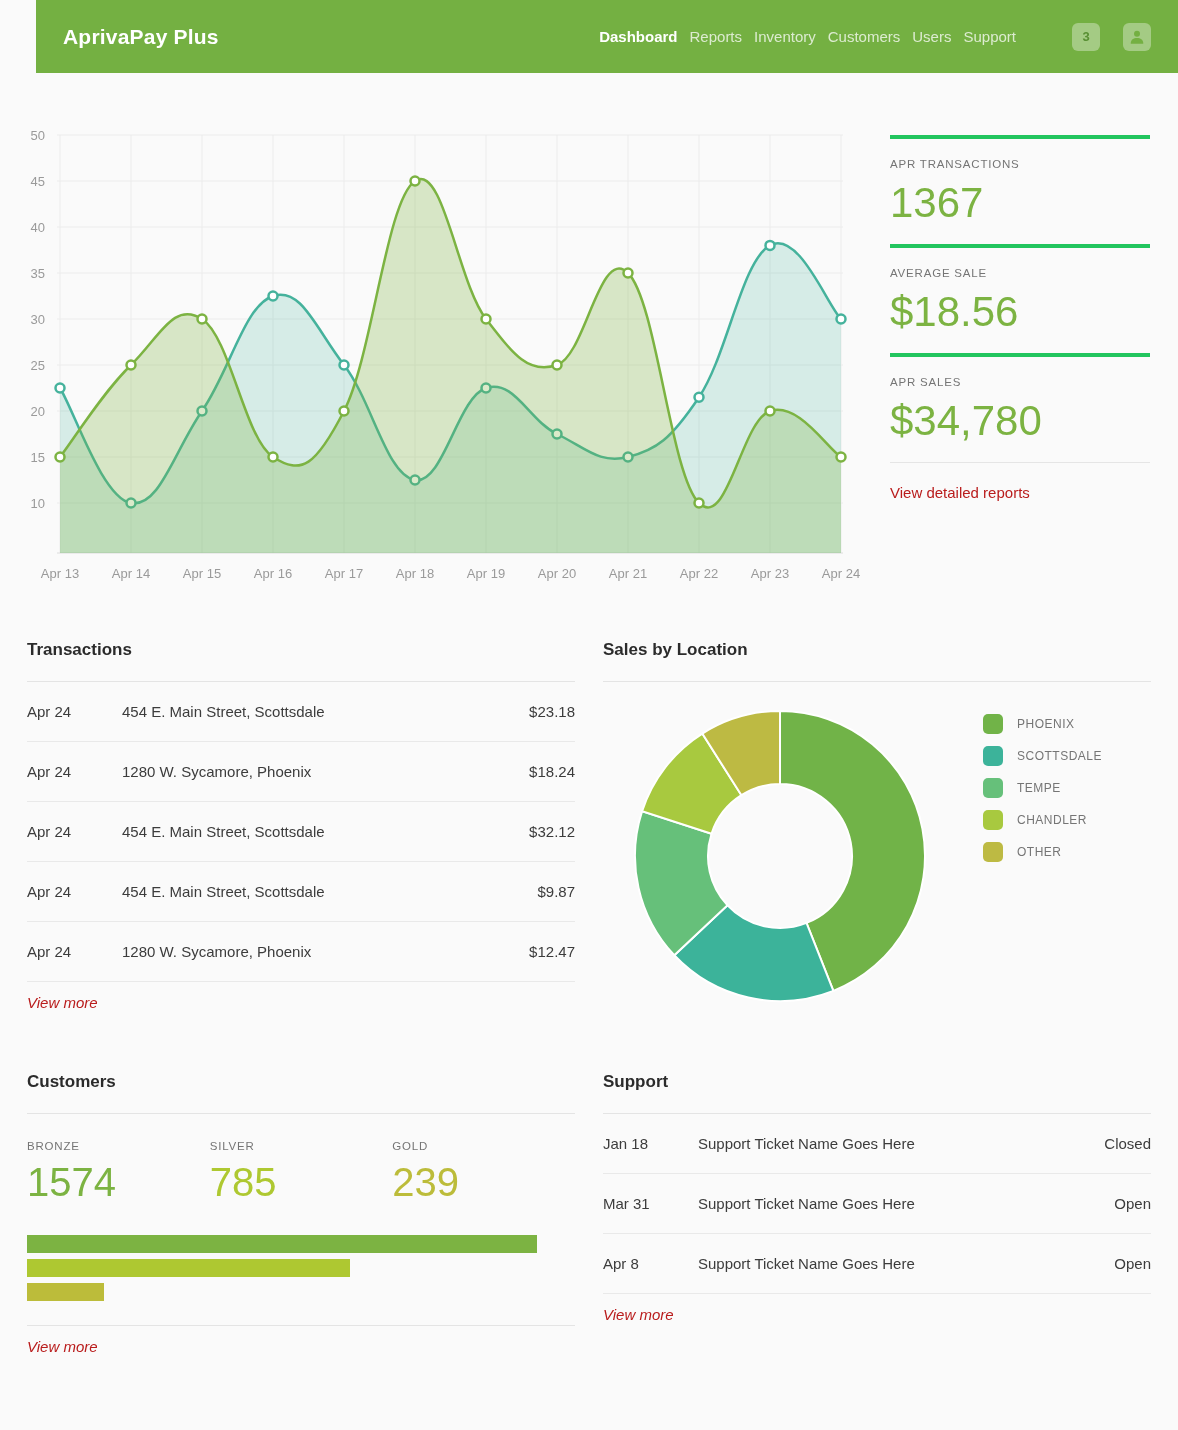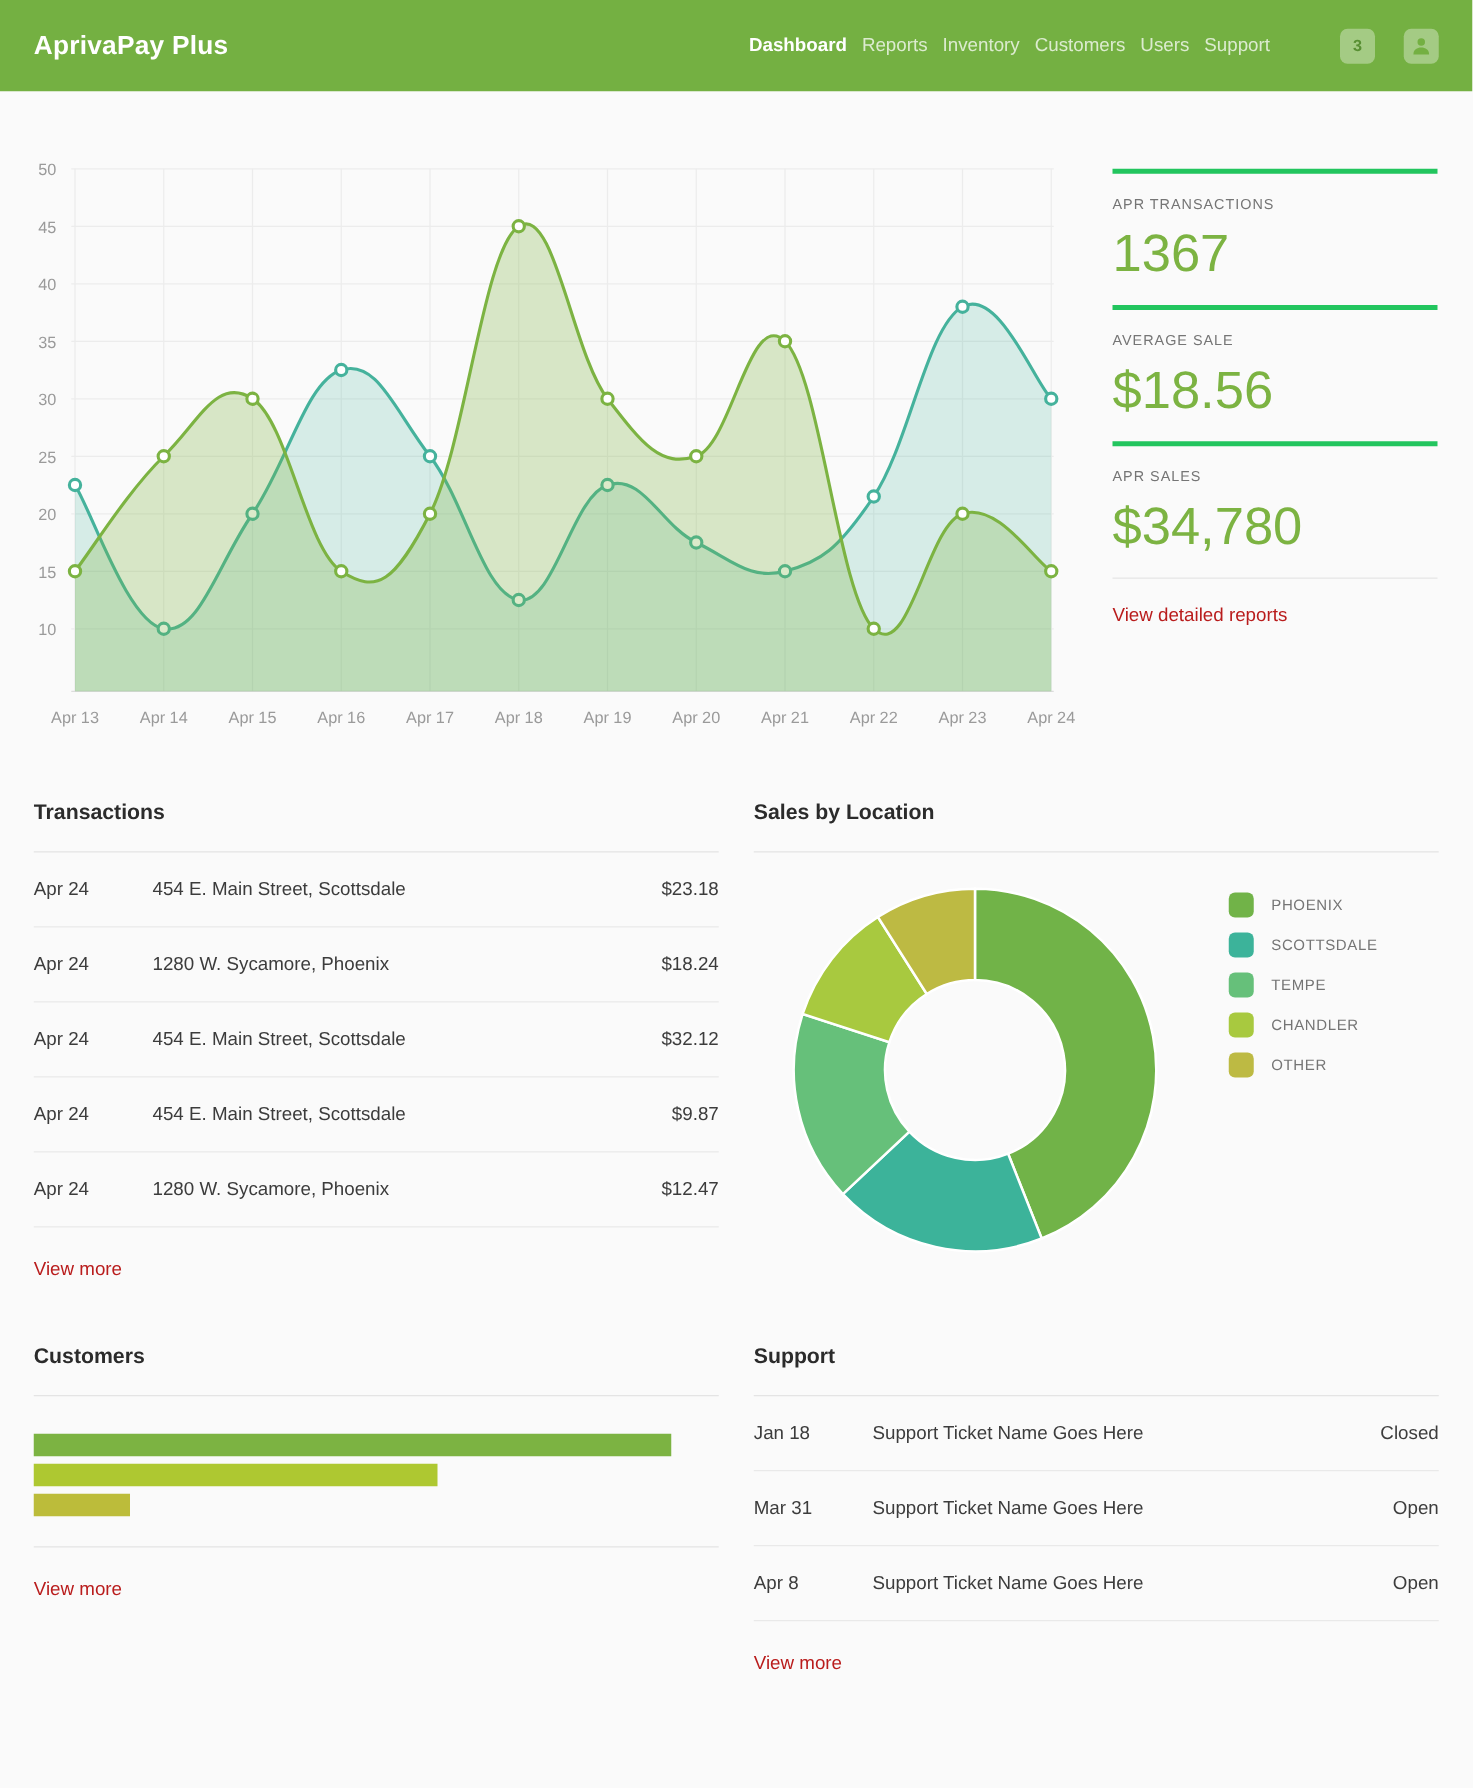"AprivaPay Plus" .header { margin-left: none -> 36px }
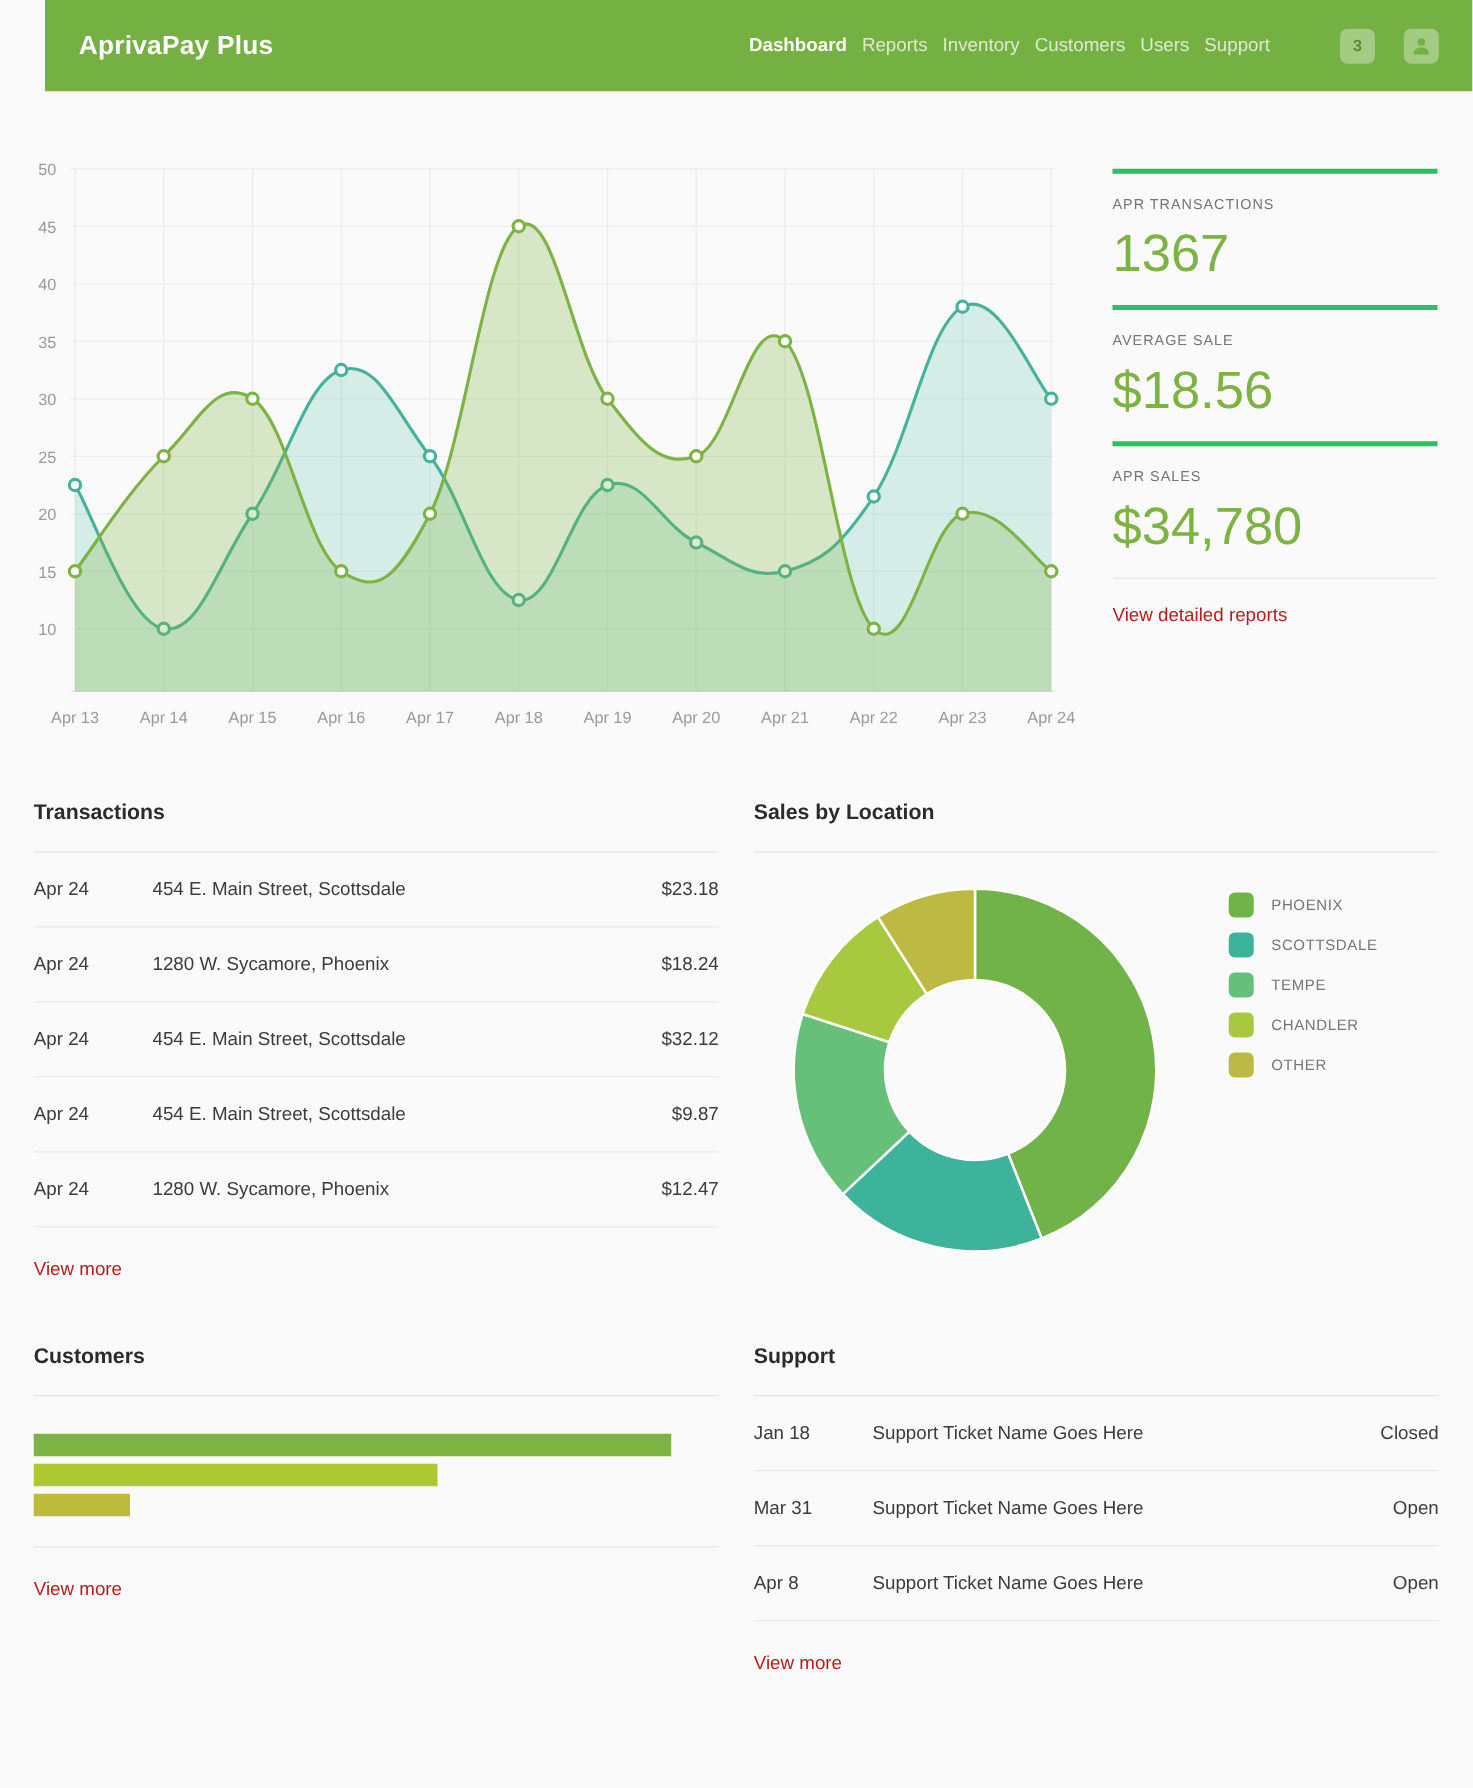"View more" .view-more-row { font-style: none -> italic; margin-top: 25px -> 12px }
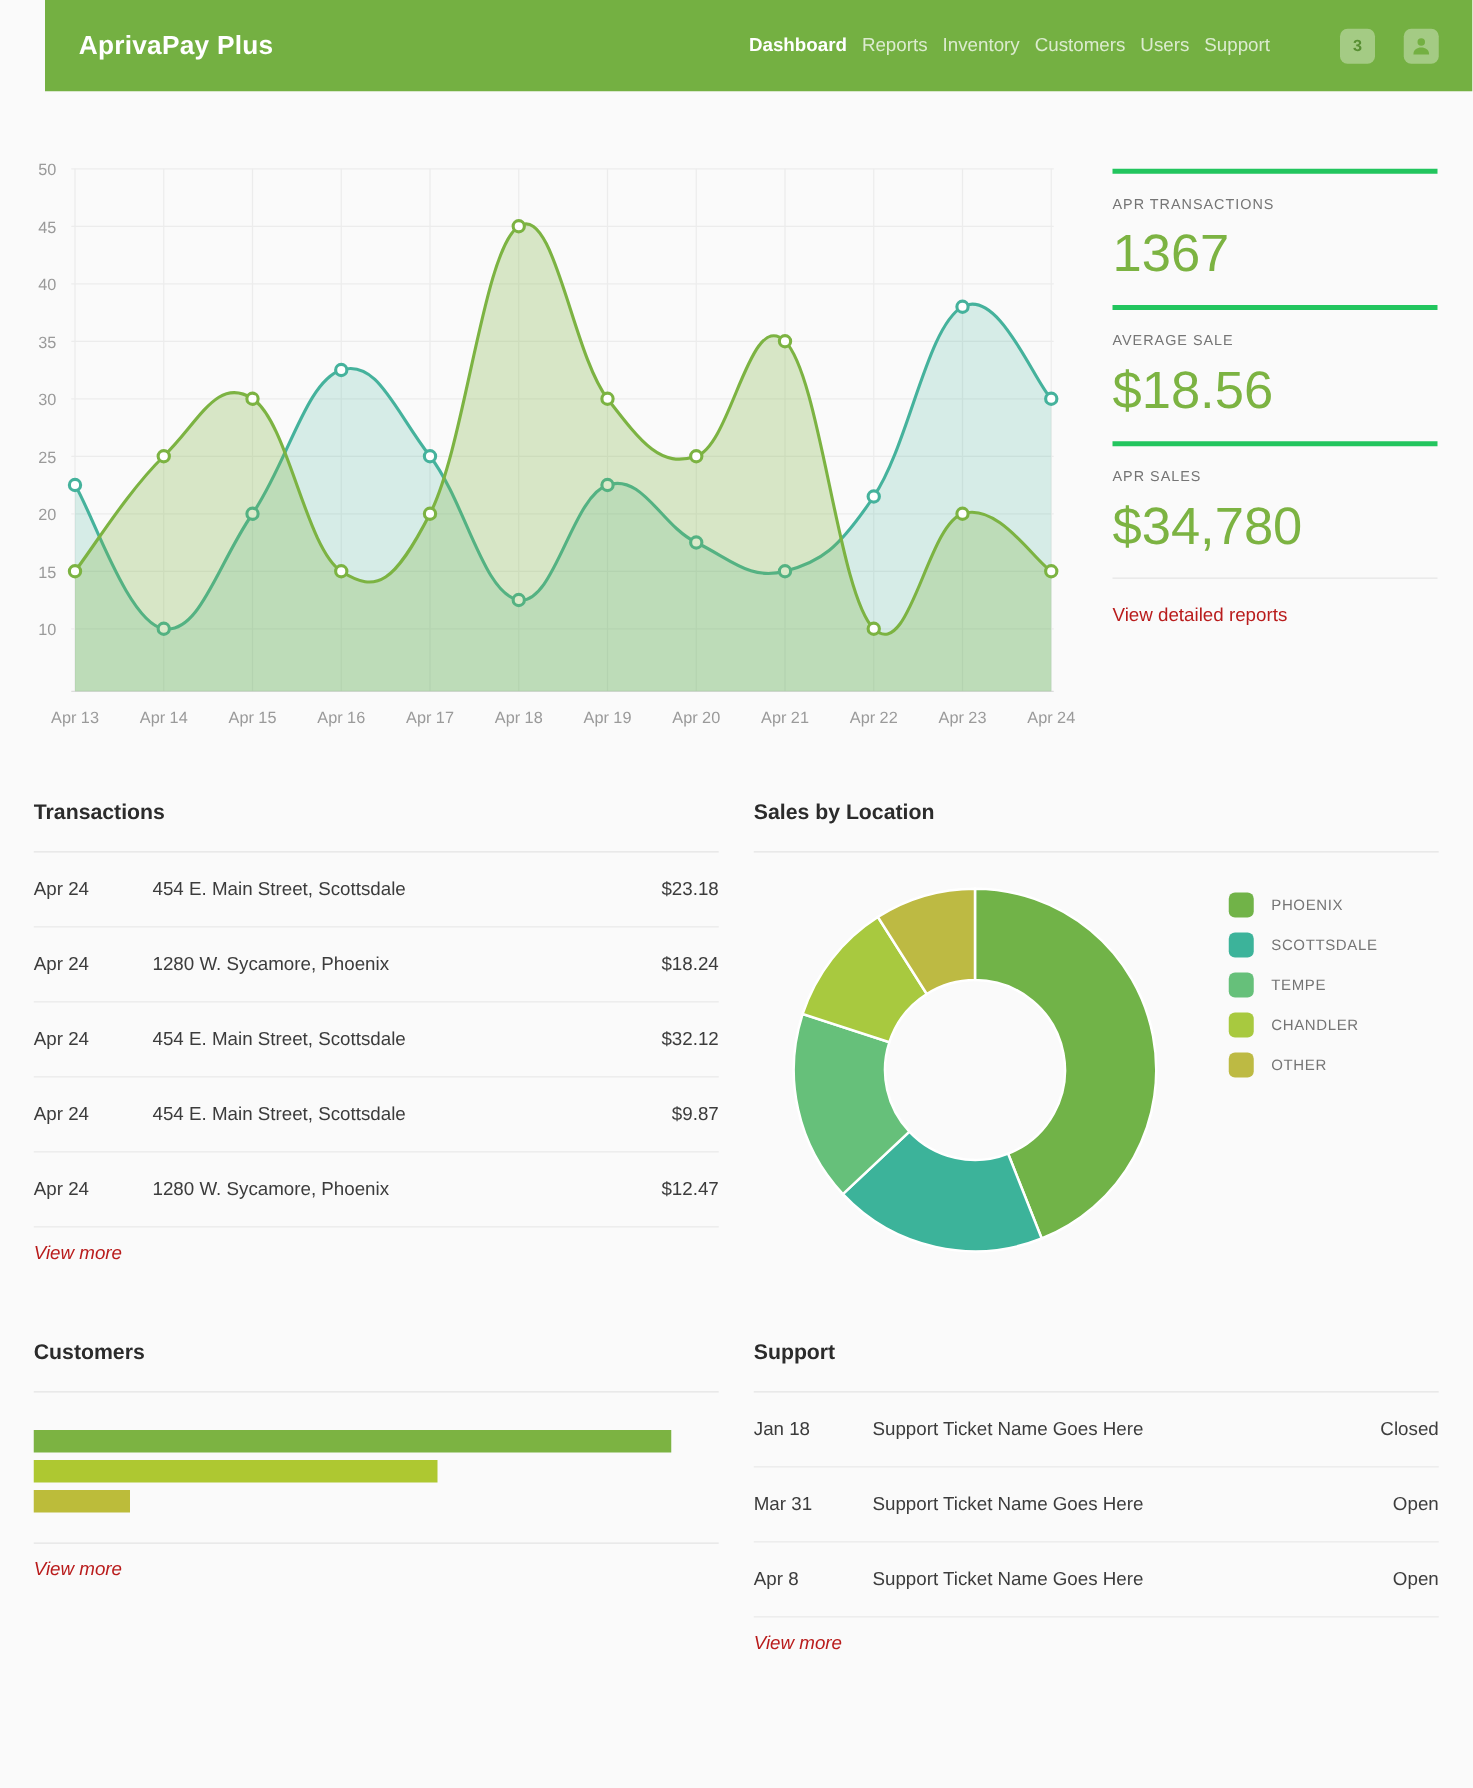"BRONZE" div.tiers { html: none -> <div> <div> <div>BRONZE</div> <div>1574</div> </div> <div> <div>SILVER</div> <div>785</div> </div> <div> <div>GOLD</div> <div>239</div> </div> </div> }
